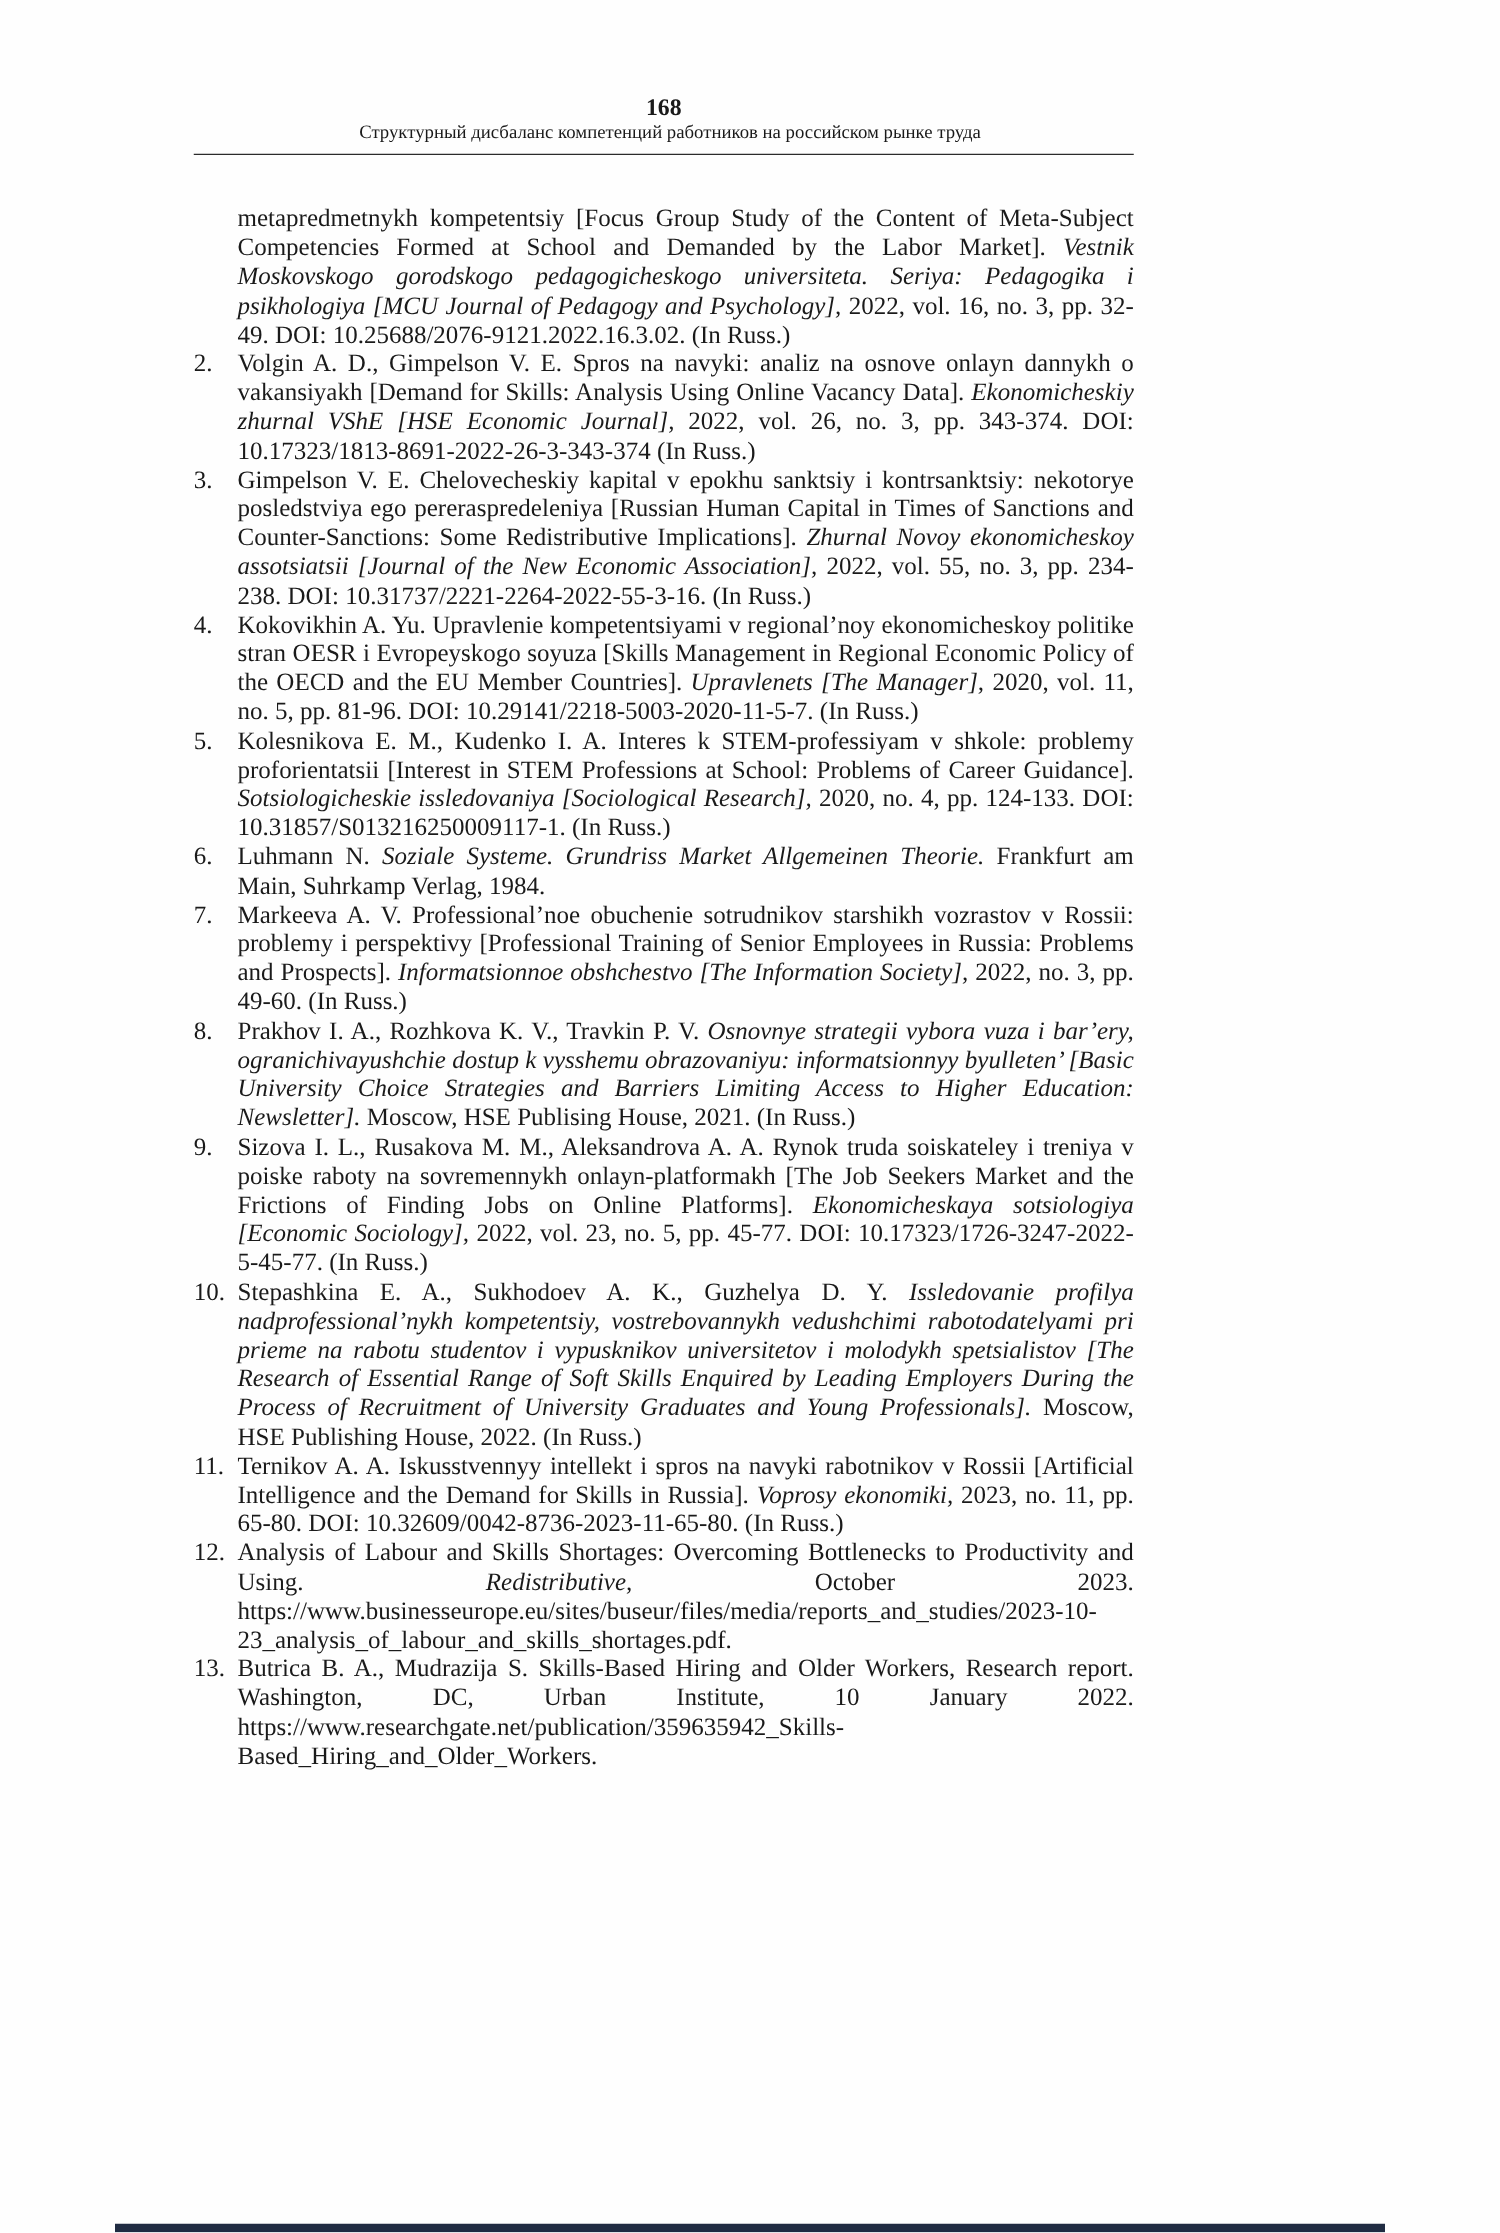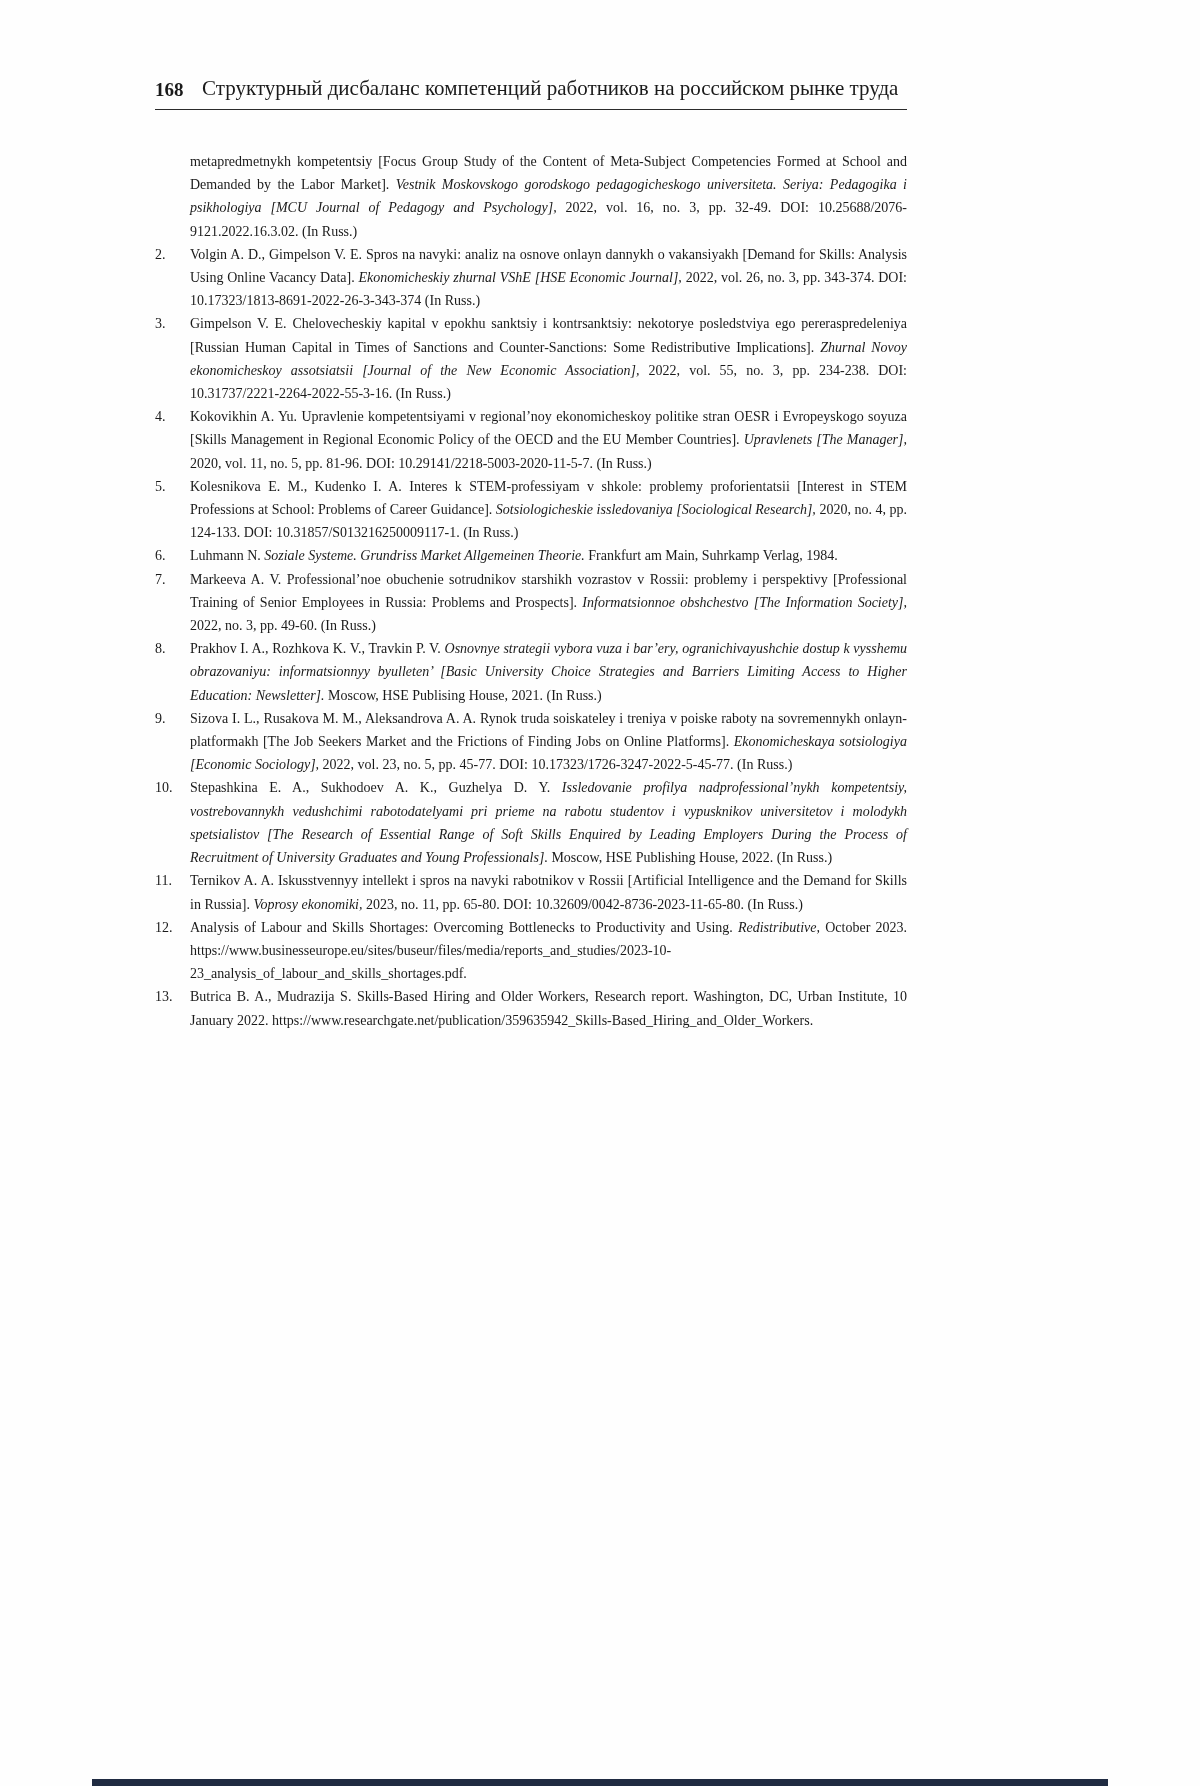"168" .running-header { align-items: flex-end -> center; flex-direction: none -> column }
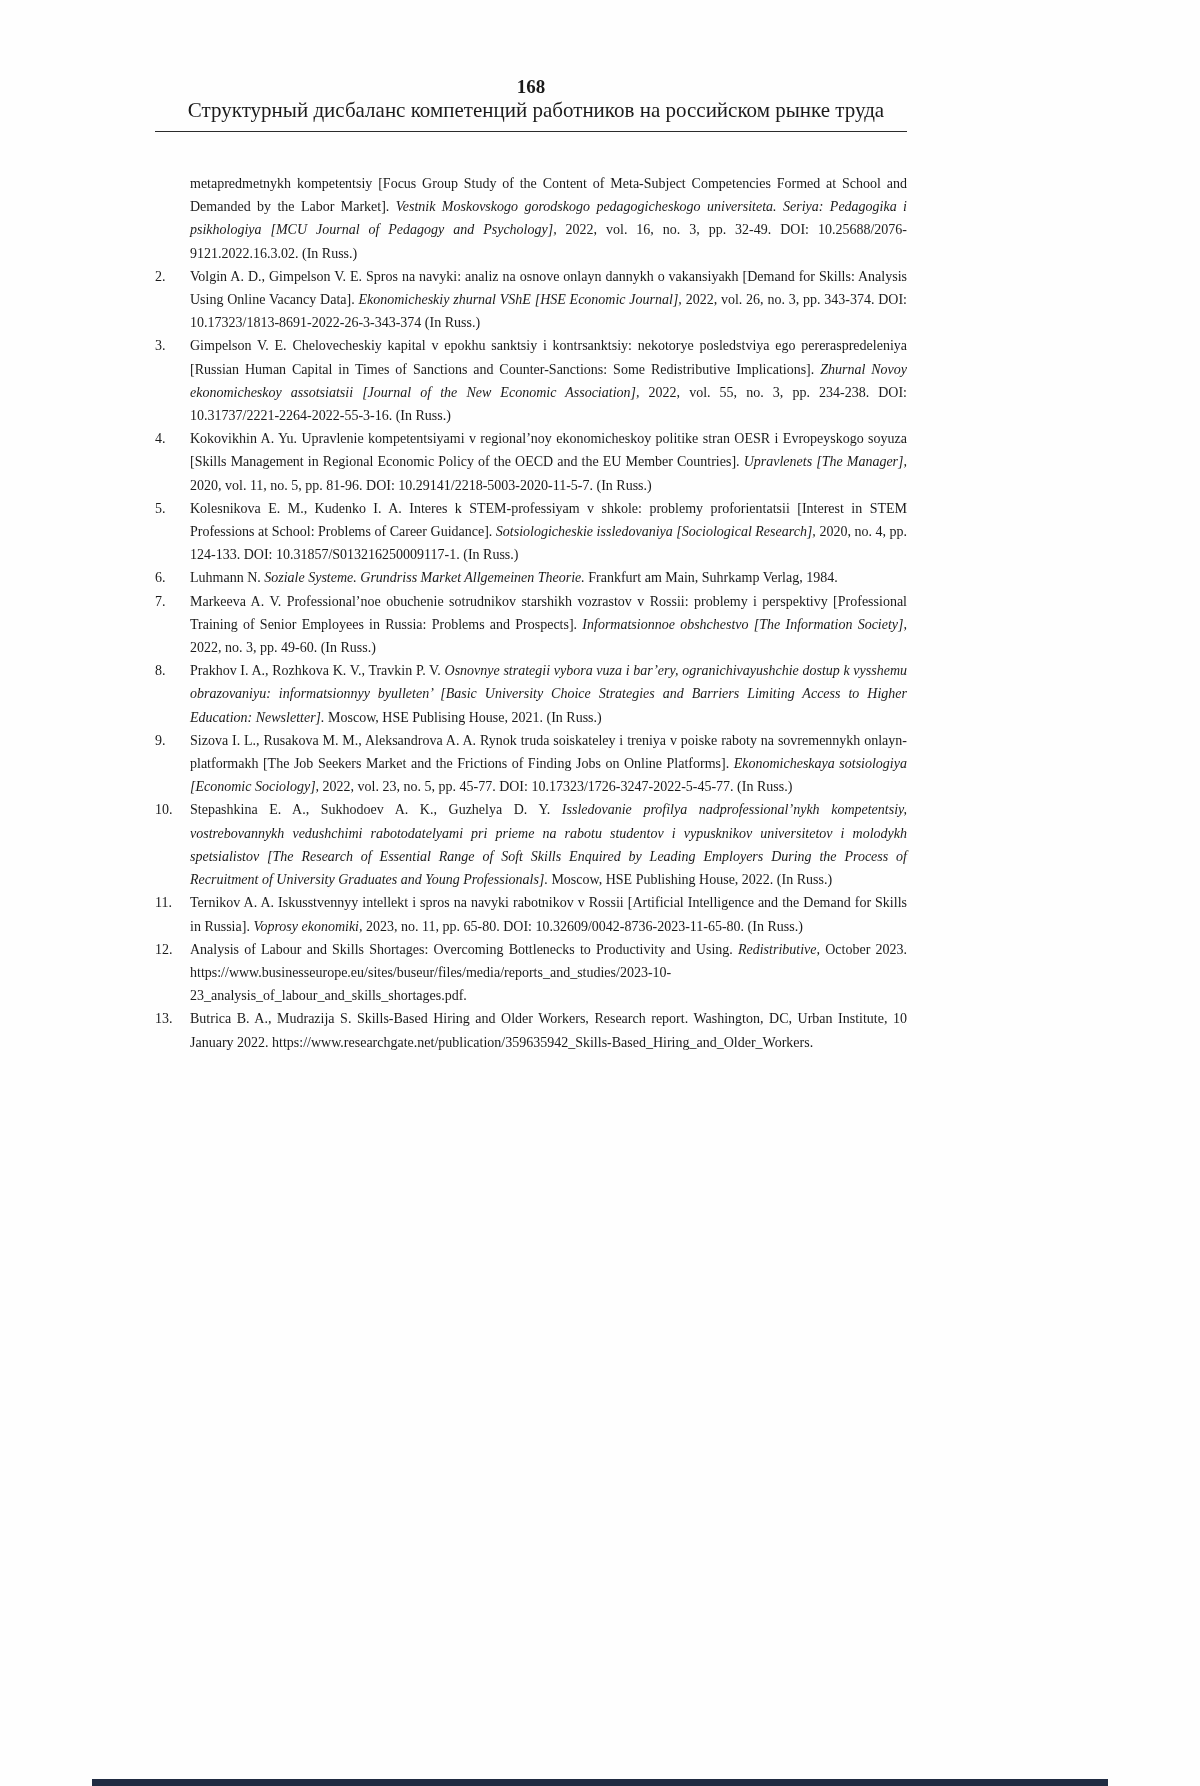"Структурный дисбаланс компетенций" .running-head { font-size: 21px -> 15px }
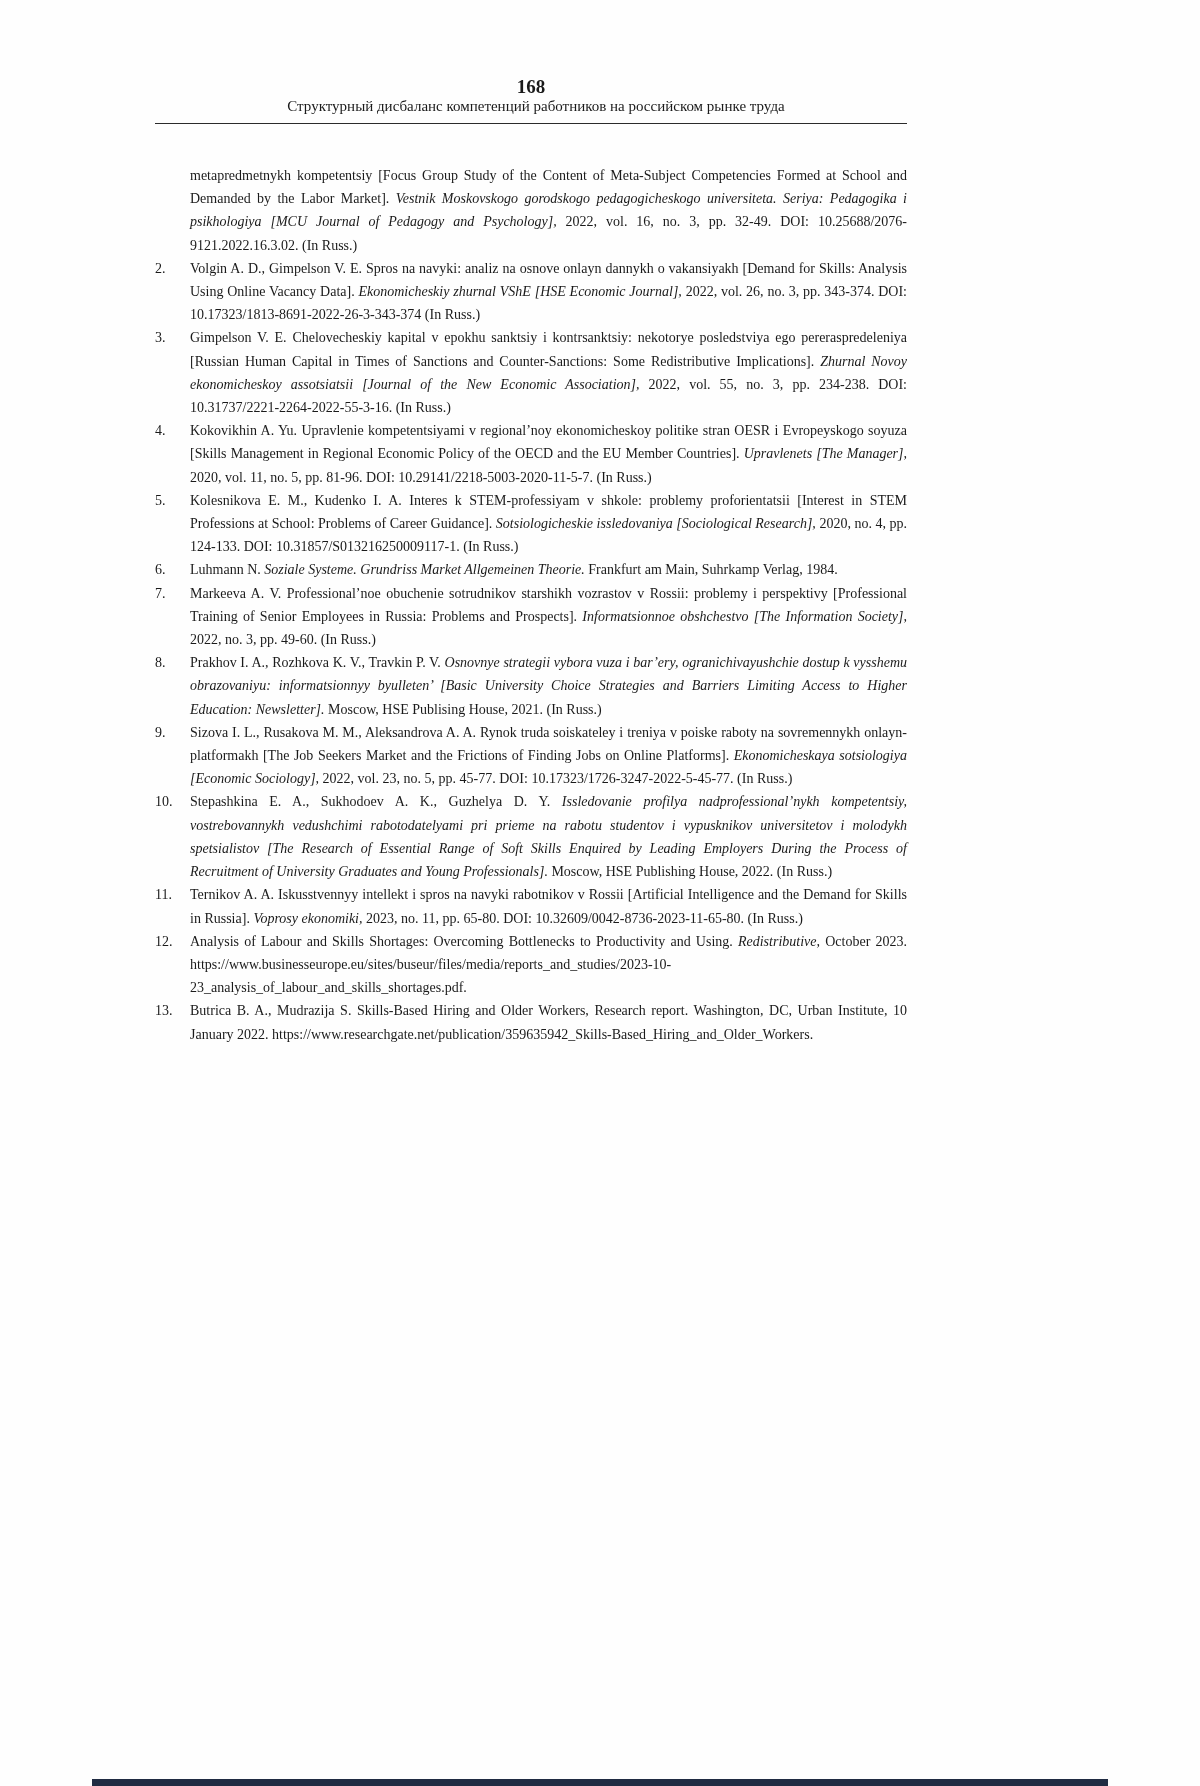"metapredmetnykh kompetentsiy [Focus" .references { font-size: 14px -> 20px }
